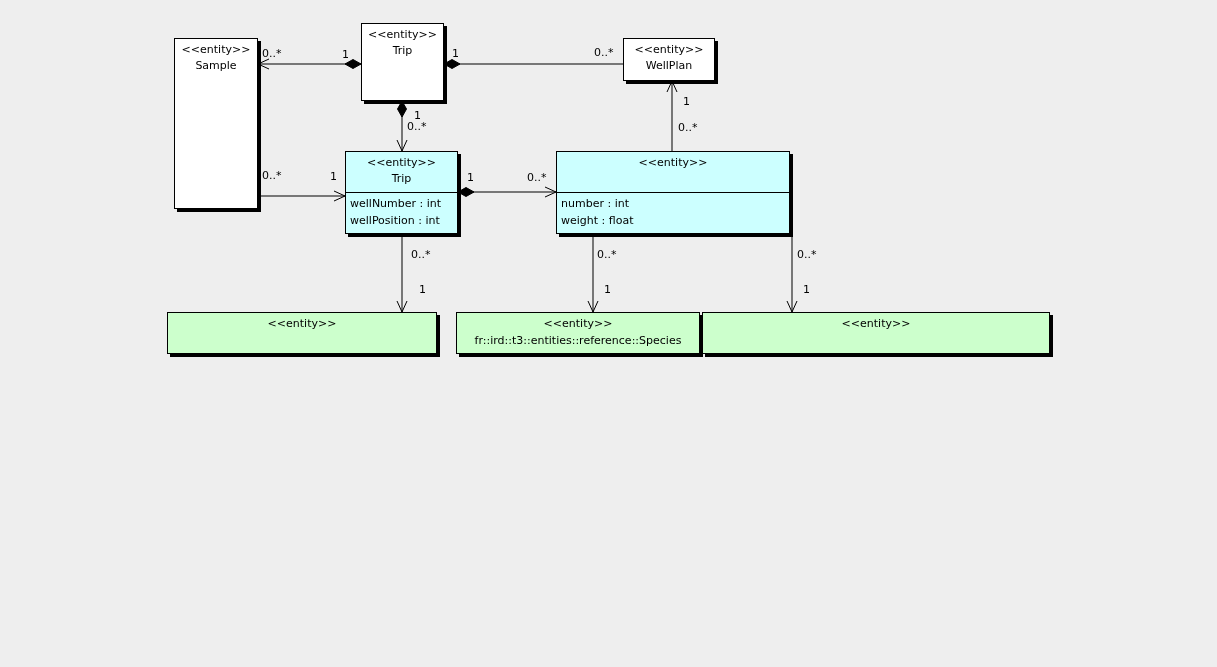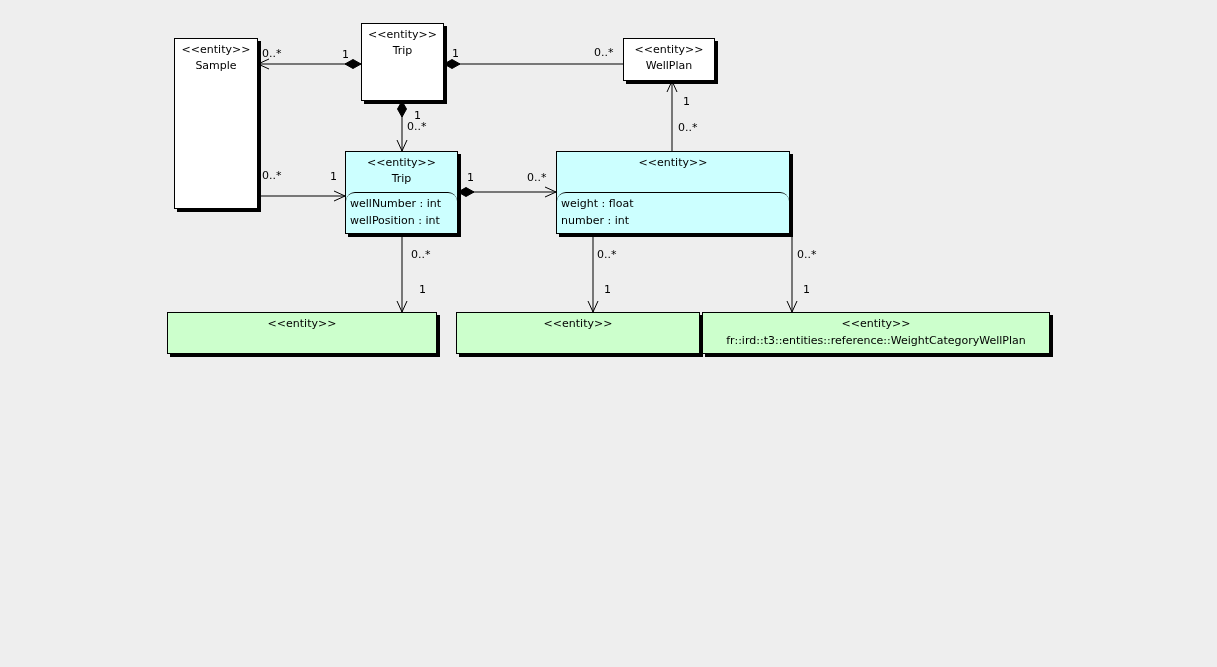"wellNumber : int" .attrs { border-radius: 9px -> none }
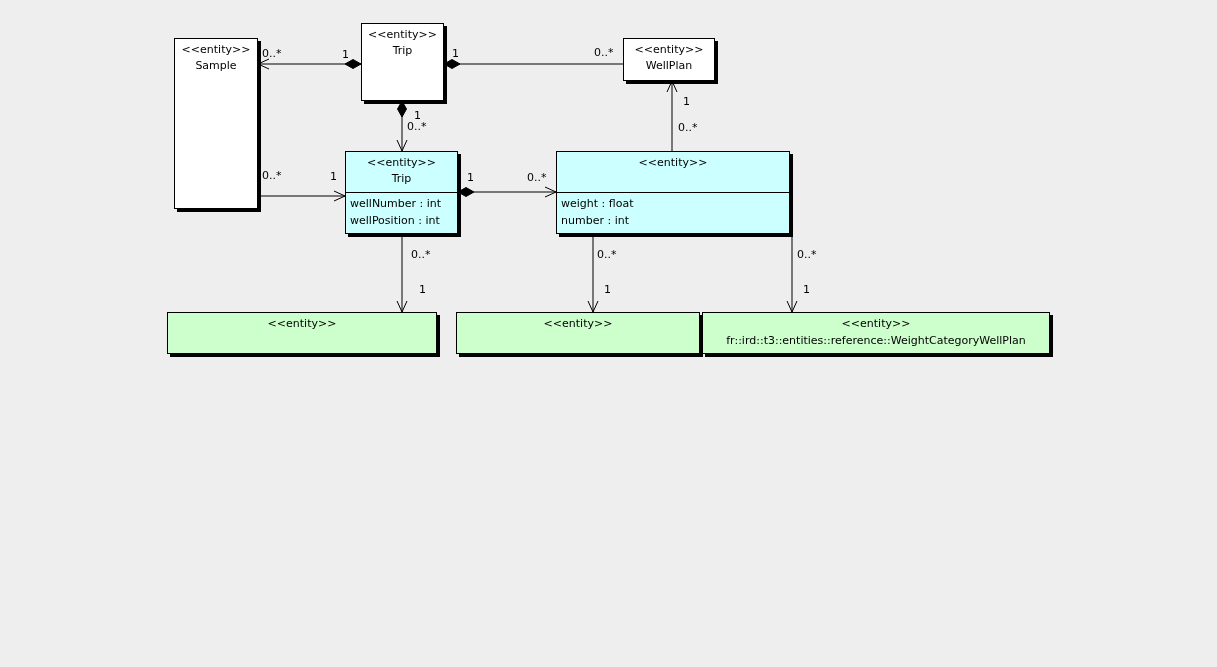"weight : float" div { order: before "number : int" -> after "number : int" }
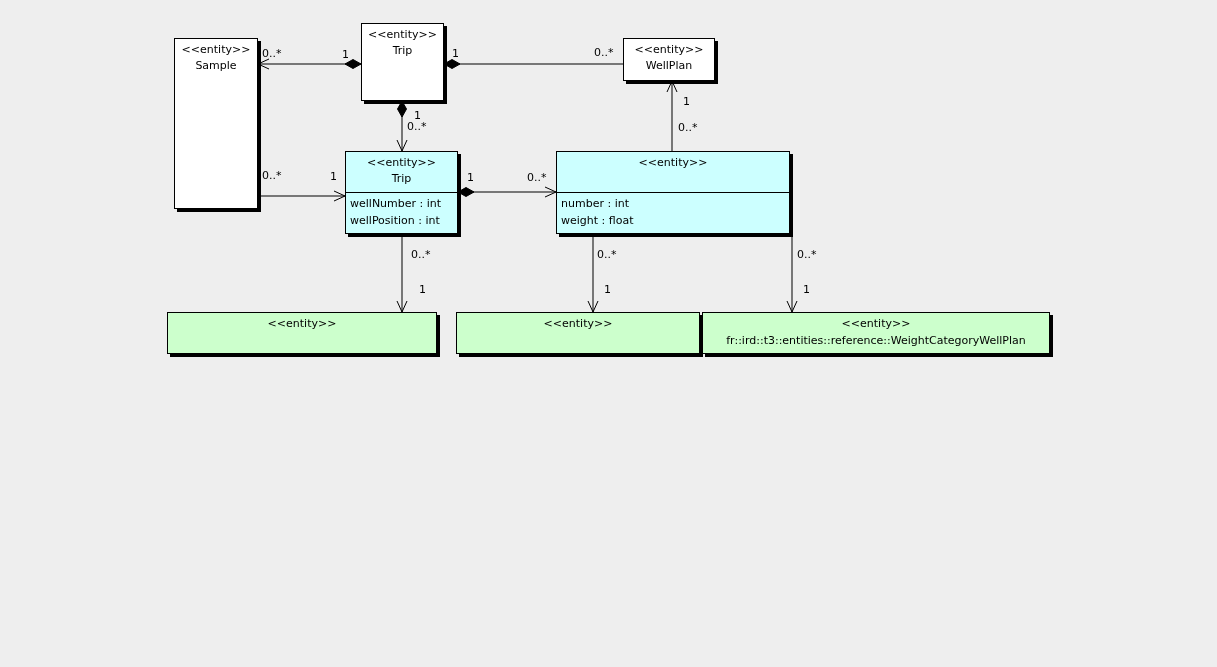"fr::ird::t3::entities::reference::Specie" div.ename { html: none -> <div>fr::ird::t3::entities::reference::Species</div> }
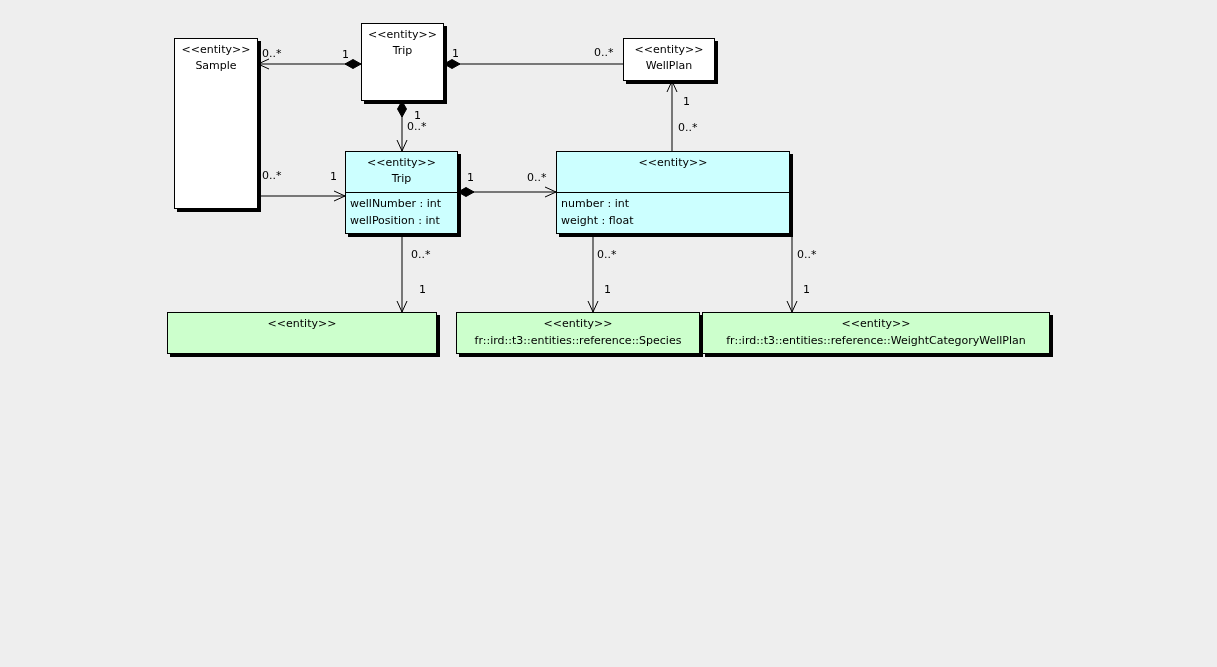"fr::ird::t3::entities::reference::Weight" div.ename { html: <div>fr::ird::t3::entities::reference::WeightCategoryWellPlan</div> -> none }
